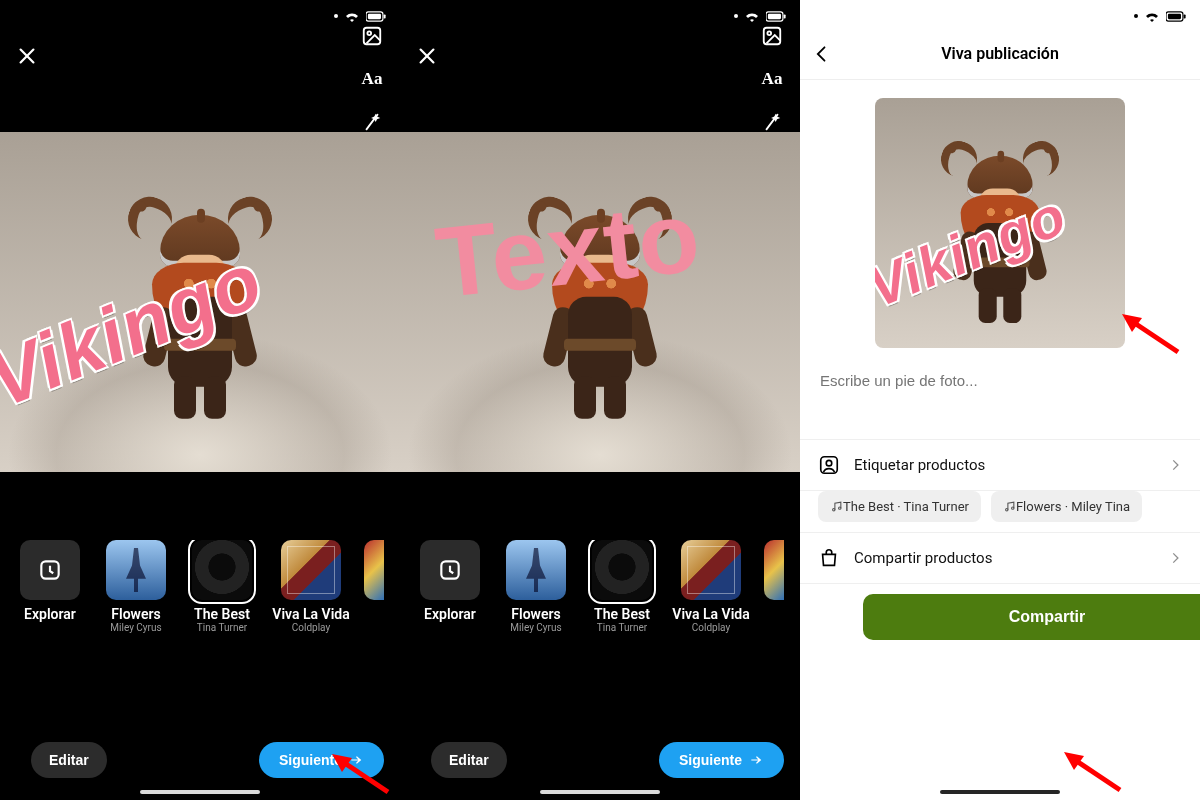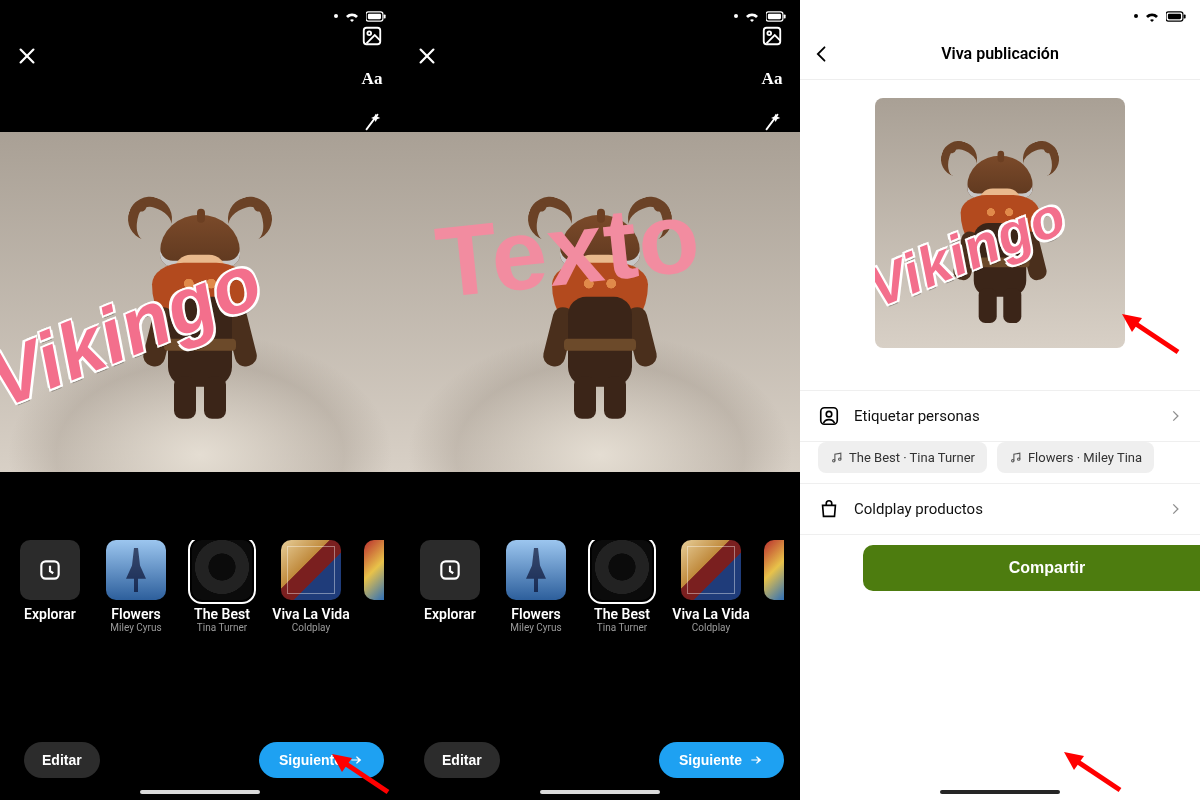"Escribe un pie de foto..." input.caption-field { html: none -> <input> }
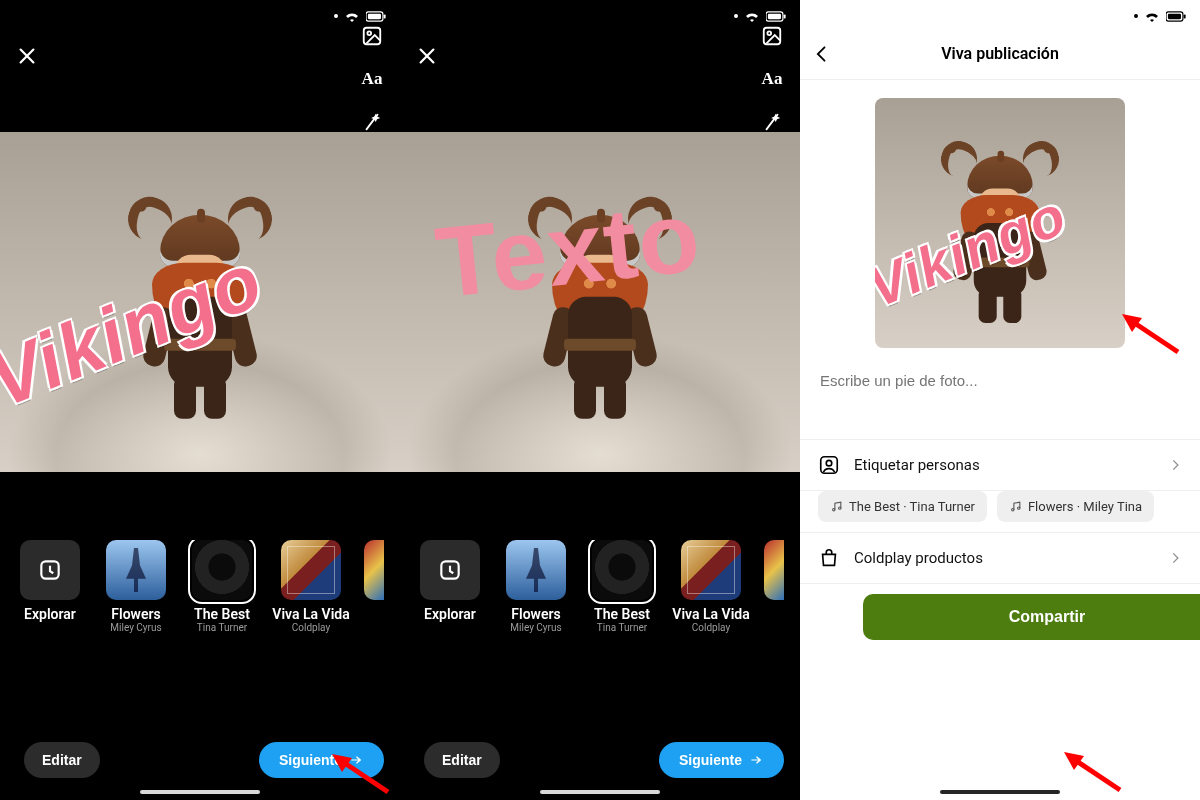"Etiquetar personas" span { text: personas -> productos }
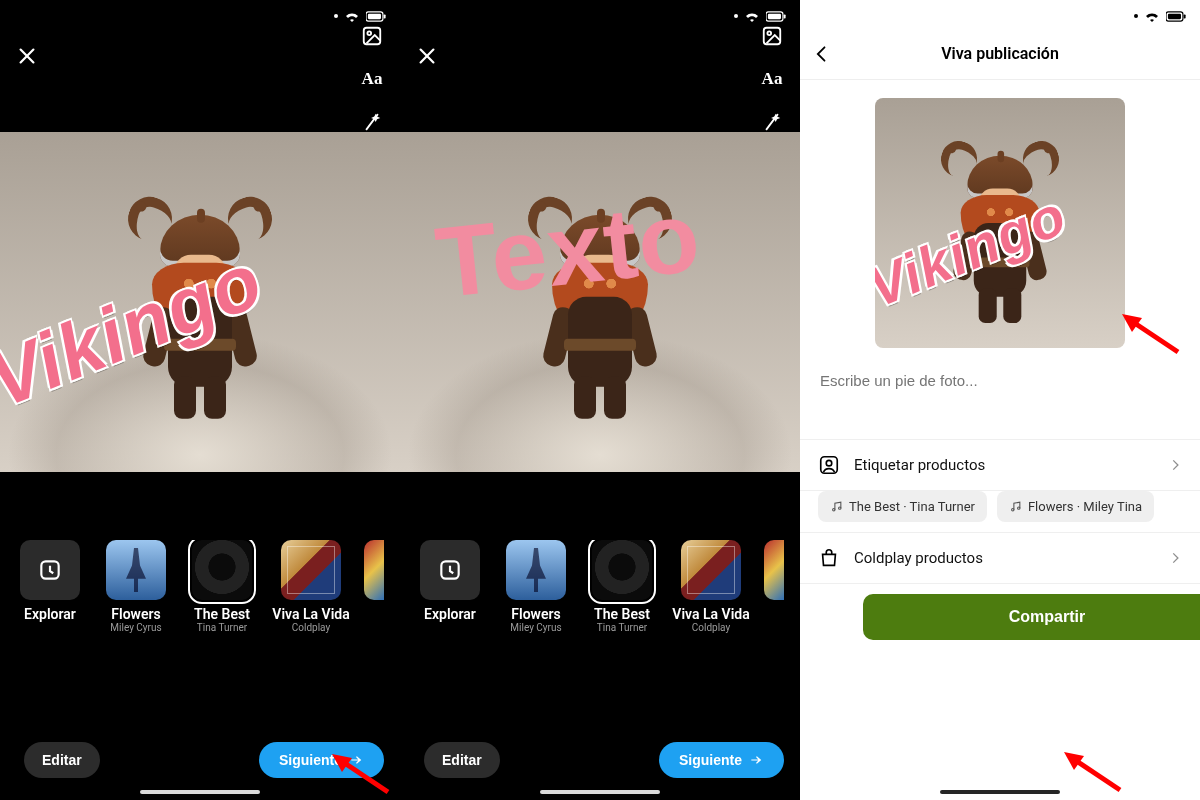"The Best · Tina Turner" .chip { gap: 6px -> none }
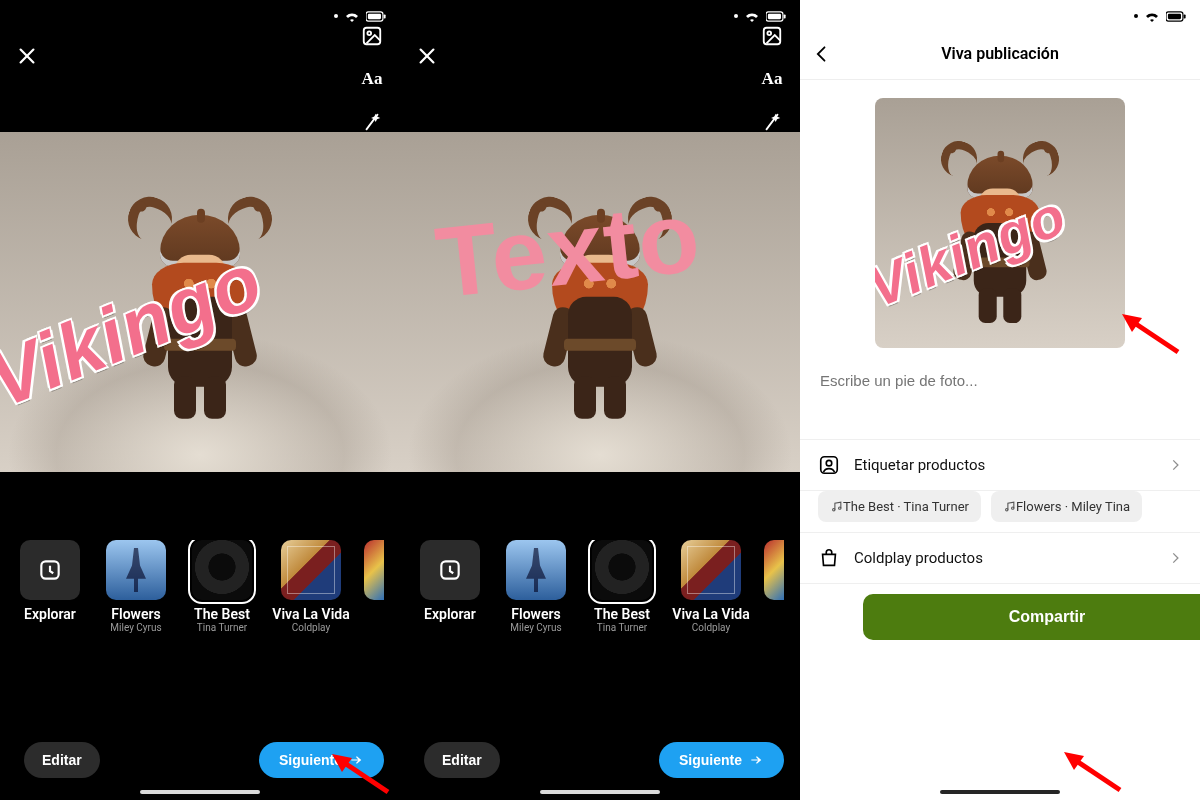"Coldplay productos" span { text: Coldplay -> Compartir }
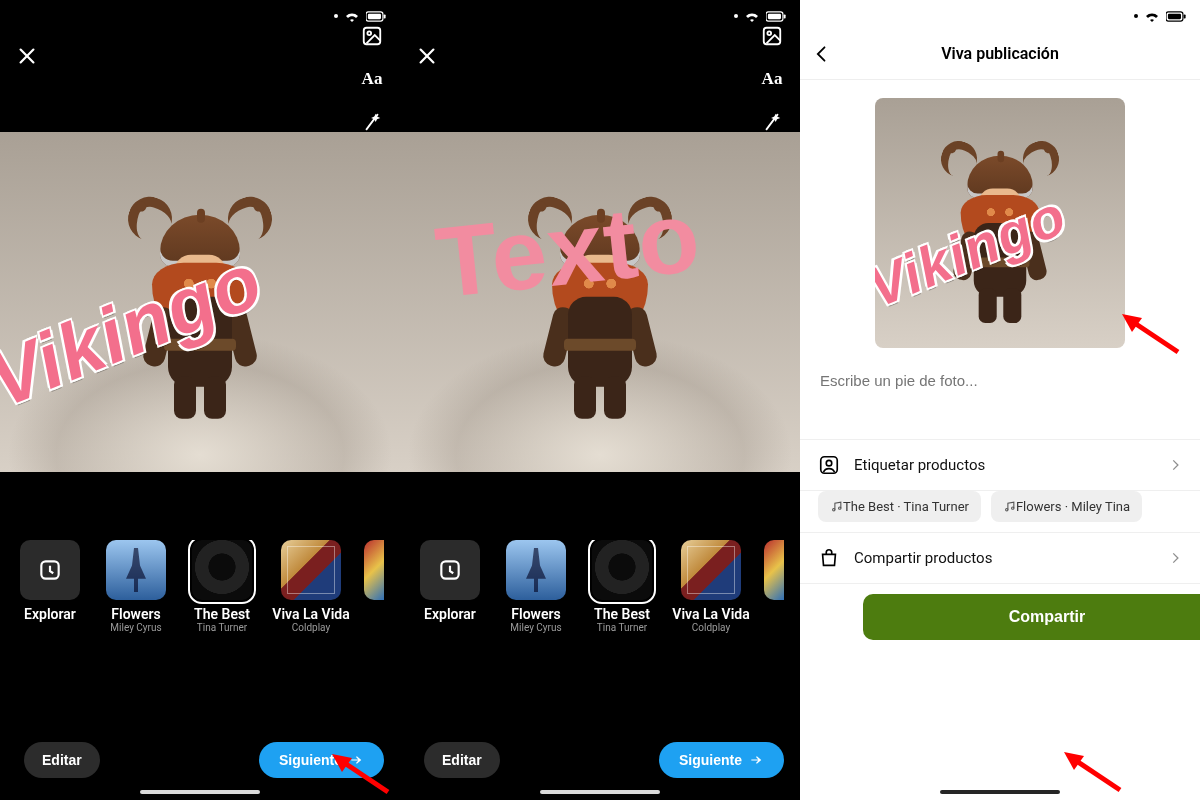"Editar" .bottombar { left: 8px -> 15px }
